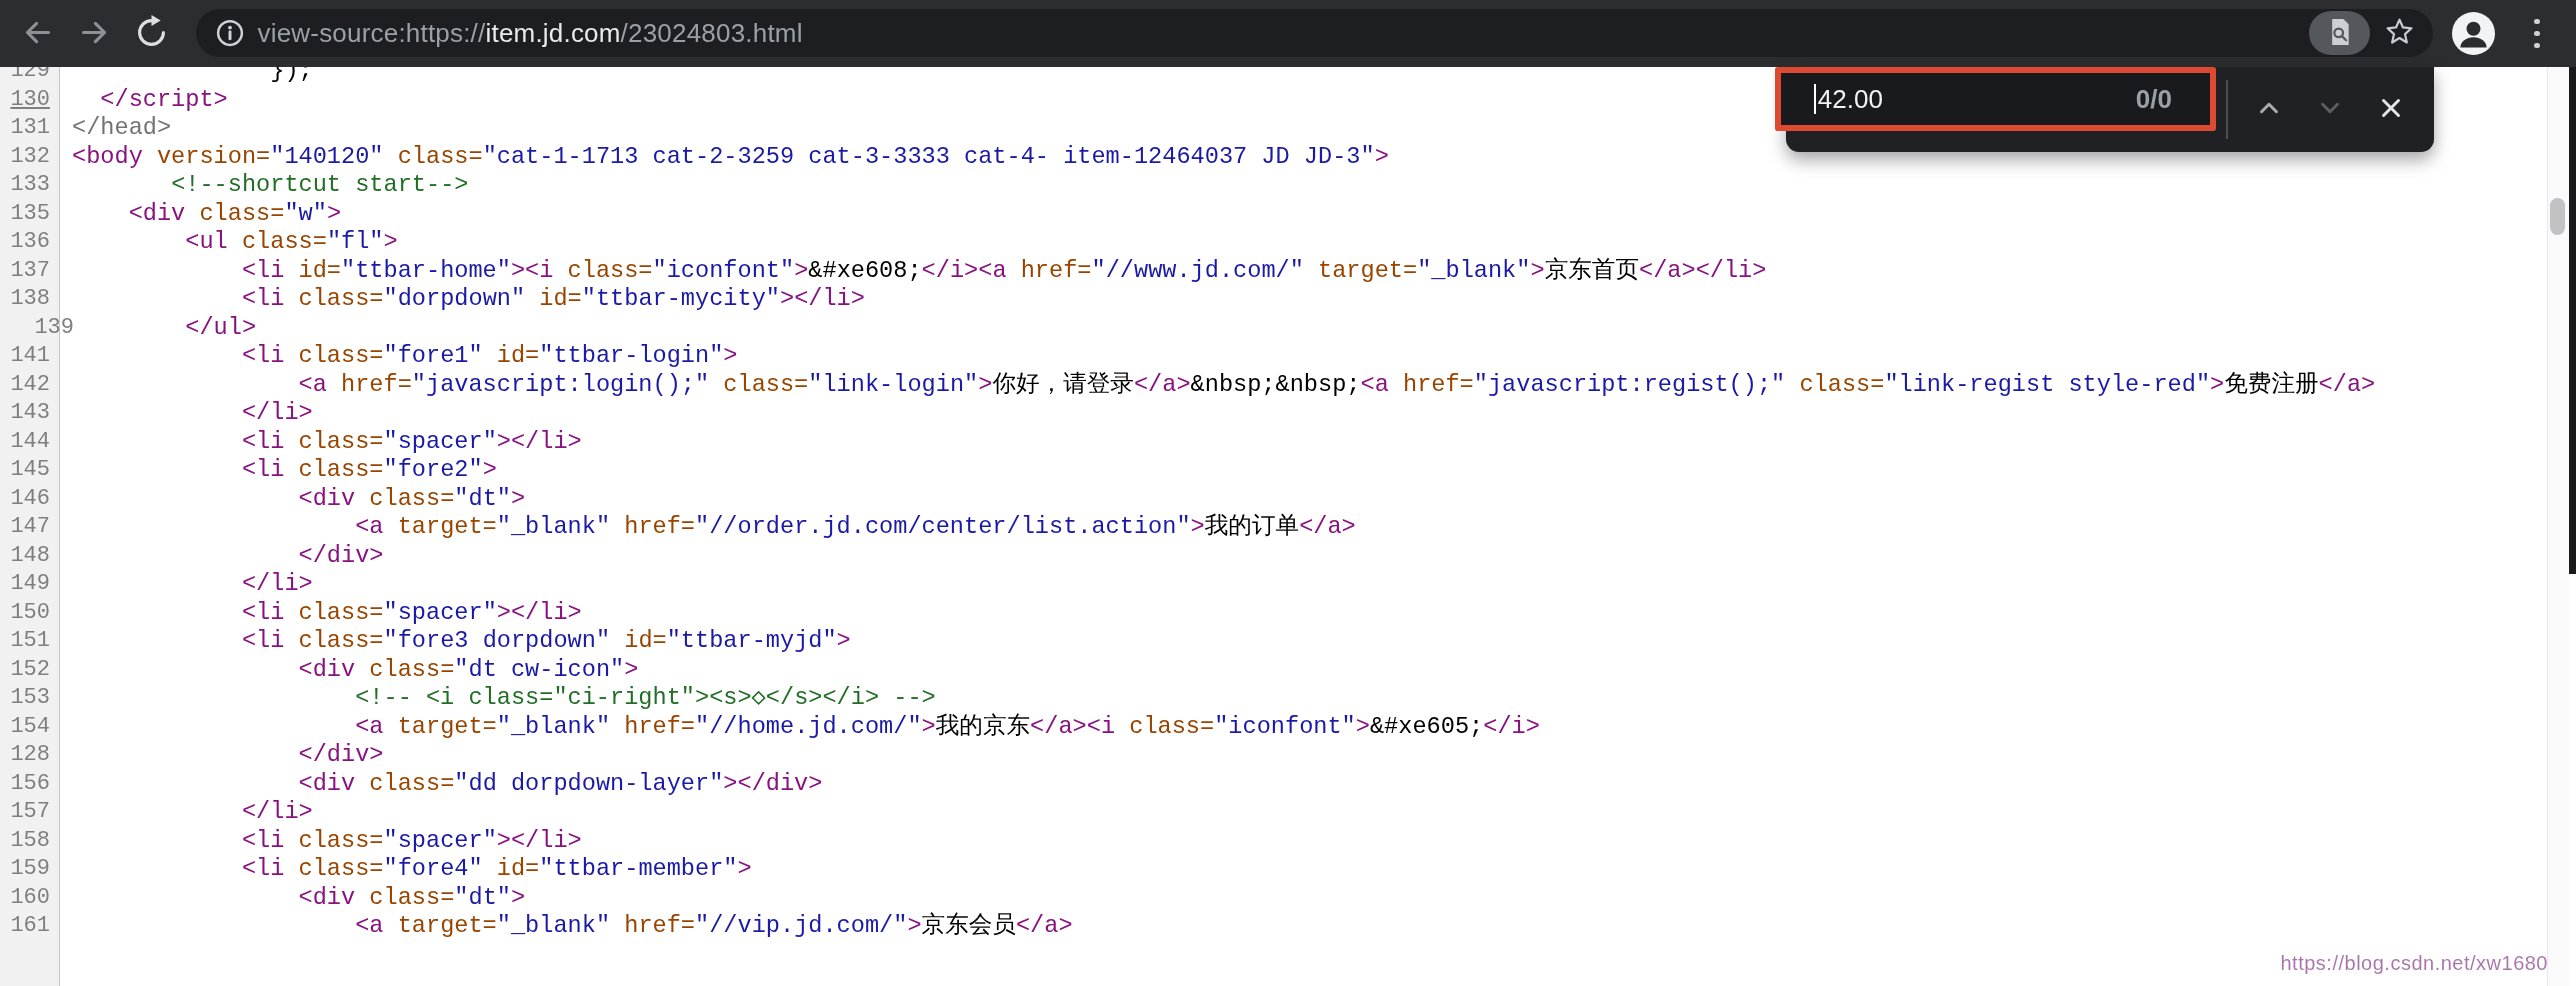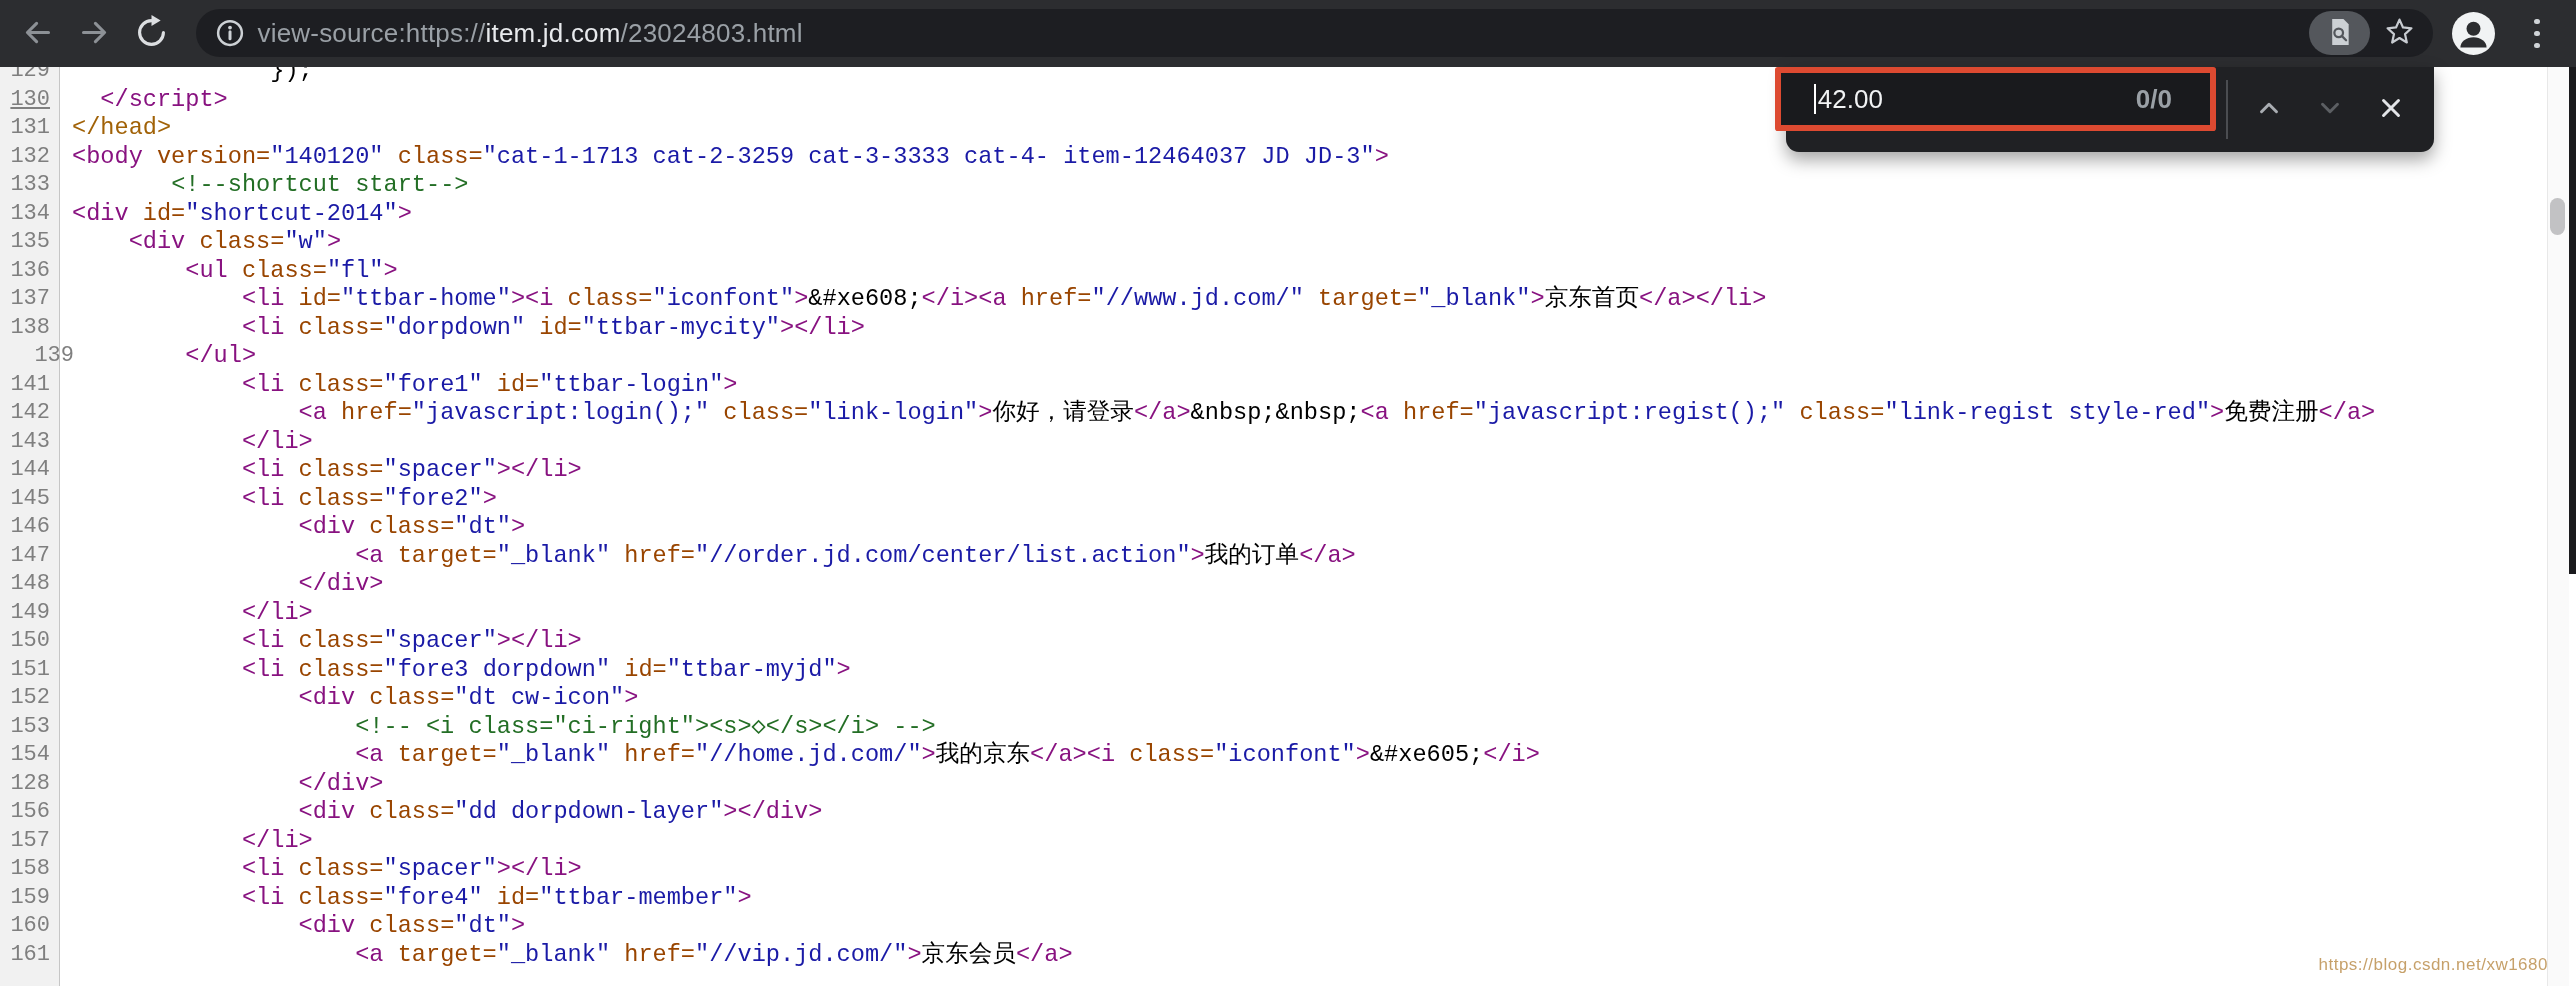"</head>" span { color: #a16207 -> #737373 }
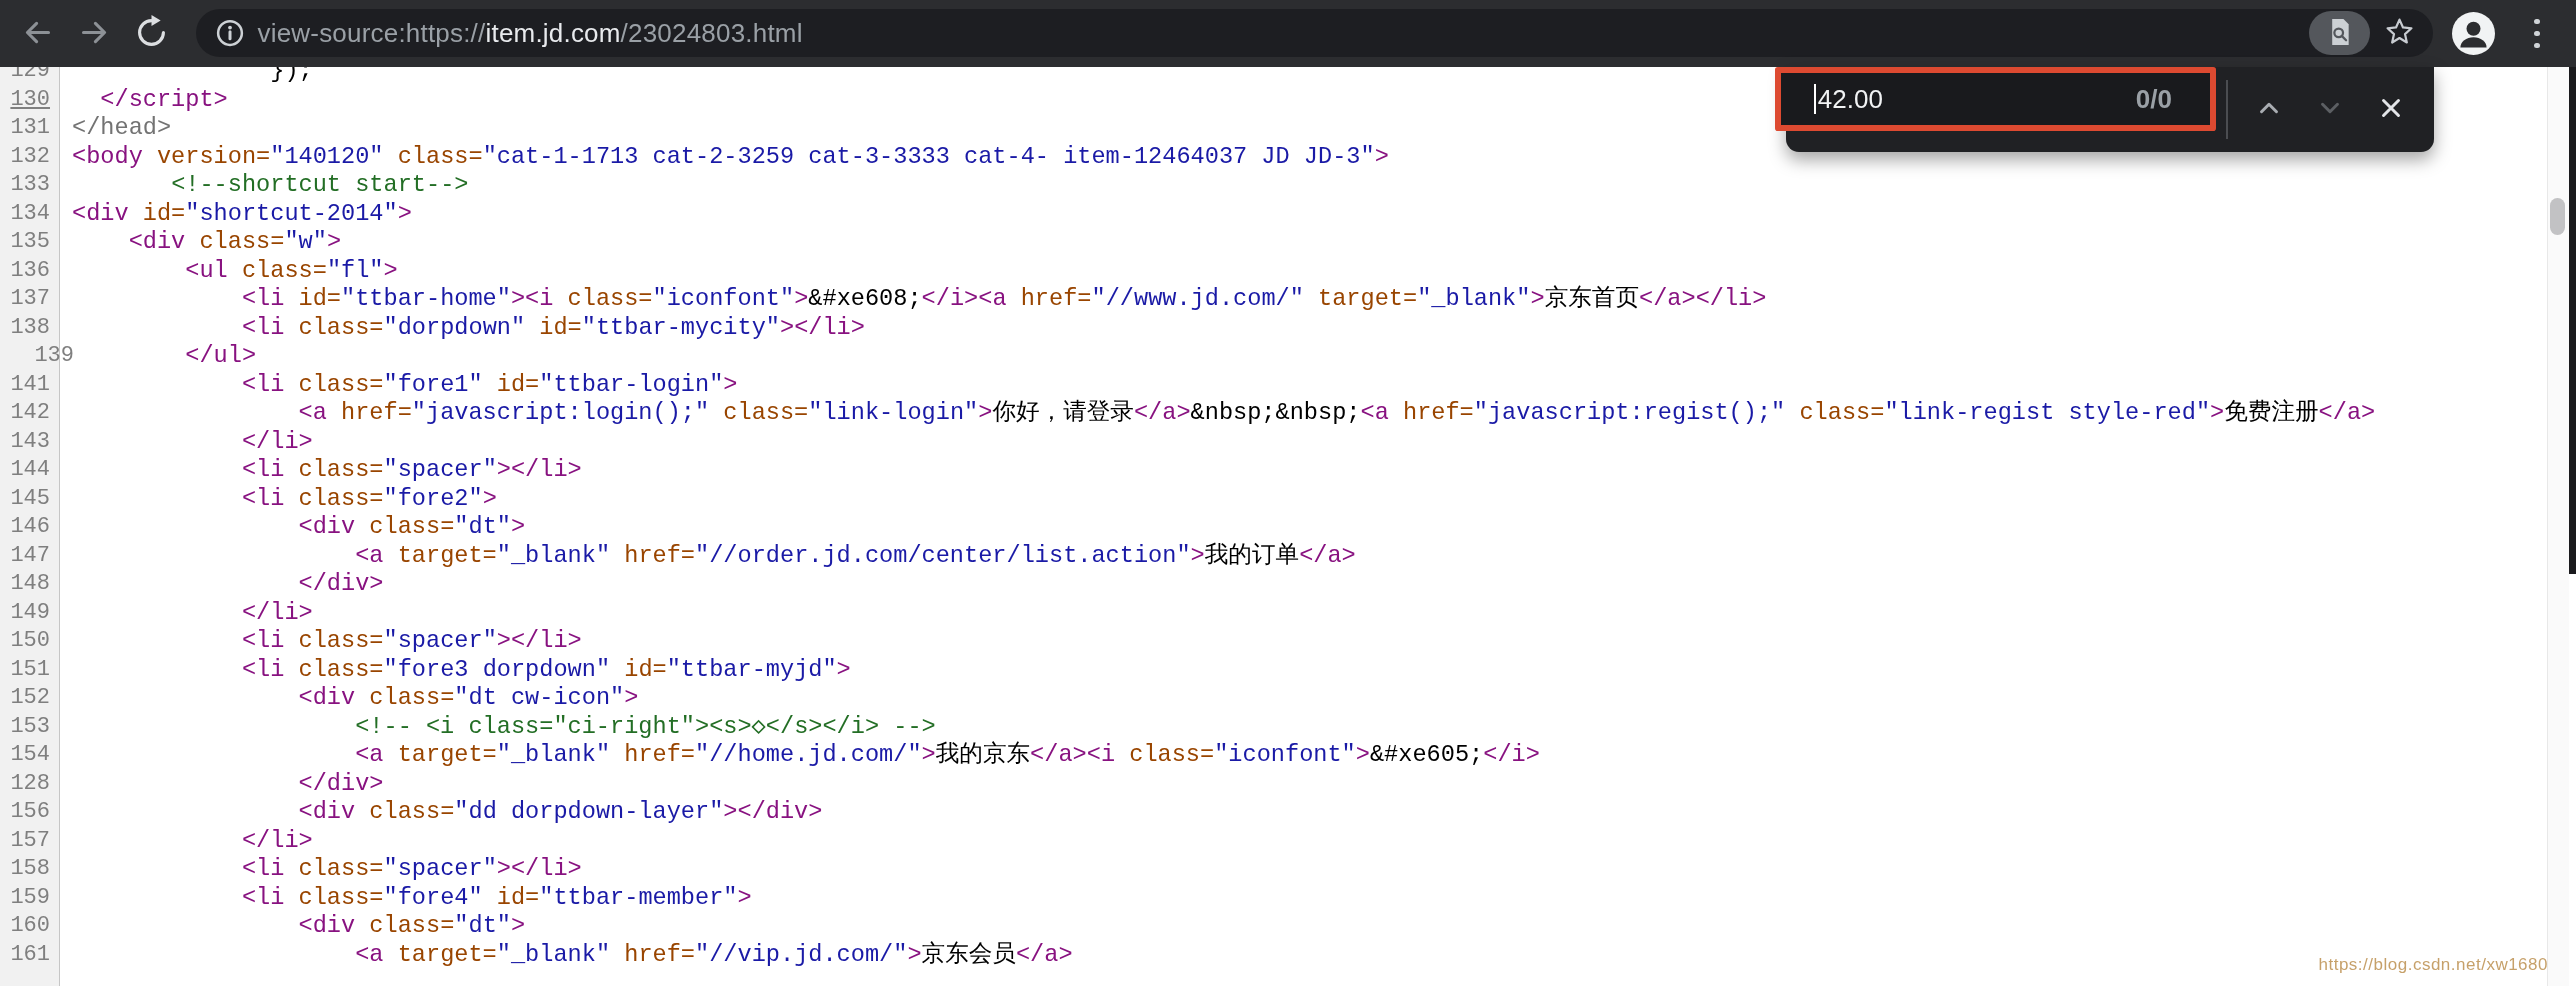"134" div.code-row { html: <div><span>134</span><span><span>&lt;div</span><span> id=</span><span>"shortcut-2014"</span><span>&gt;</span></span></div> -> none }
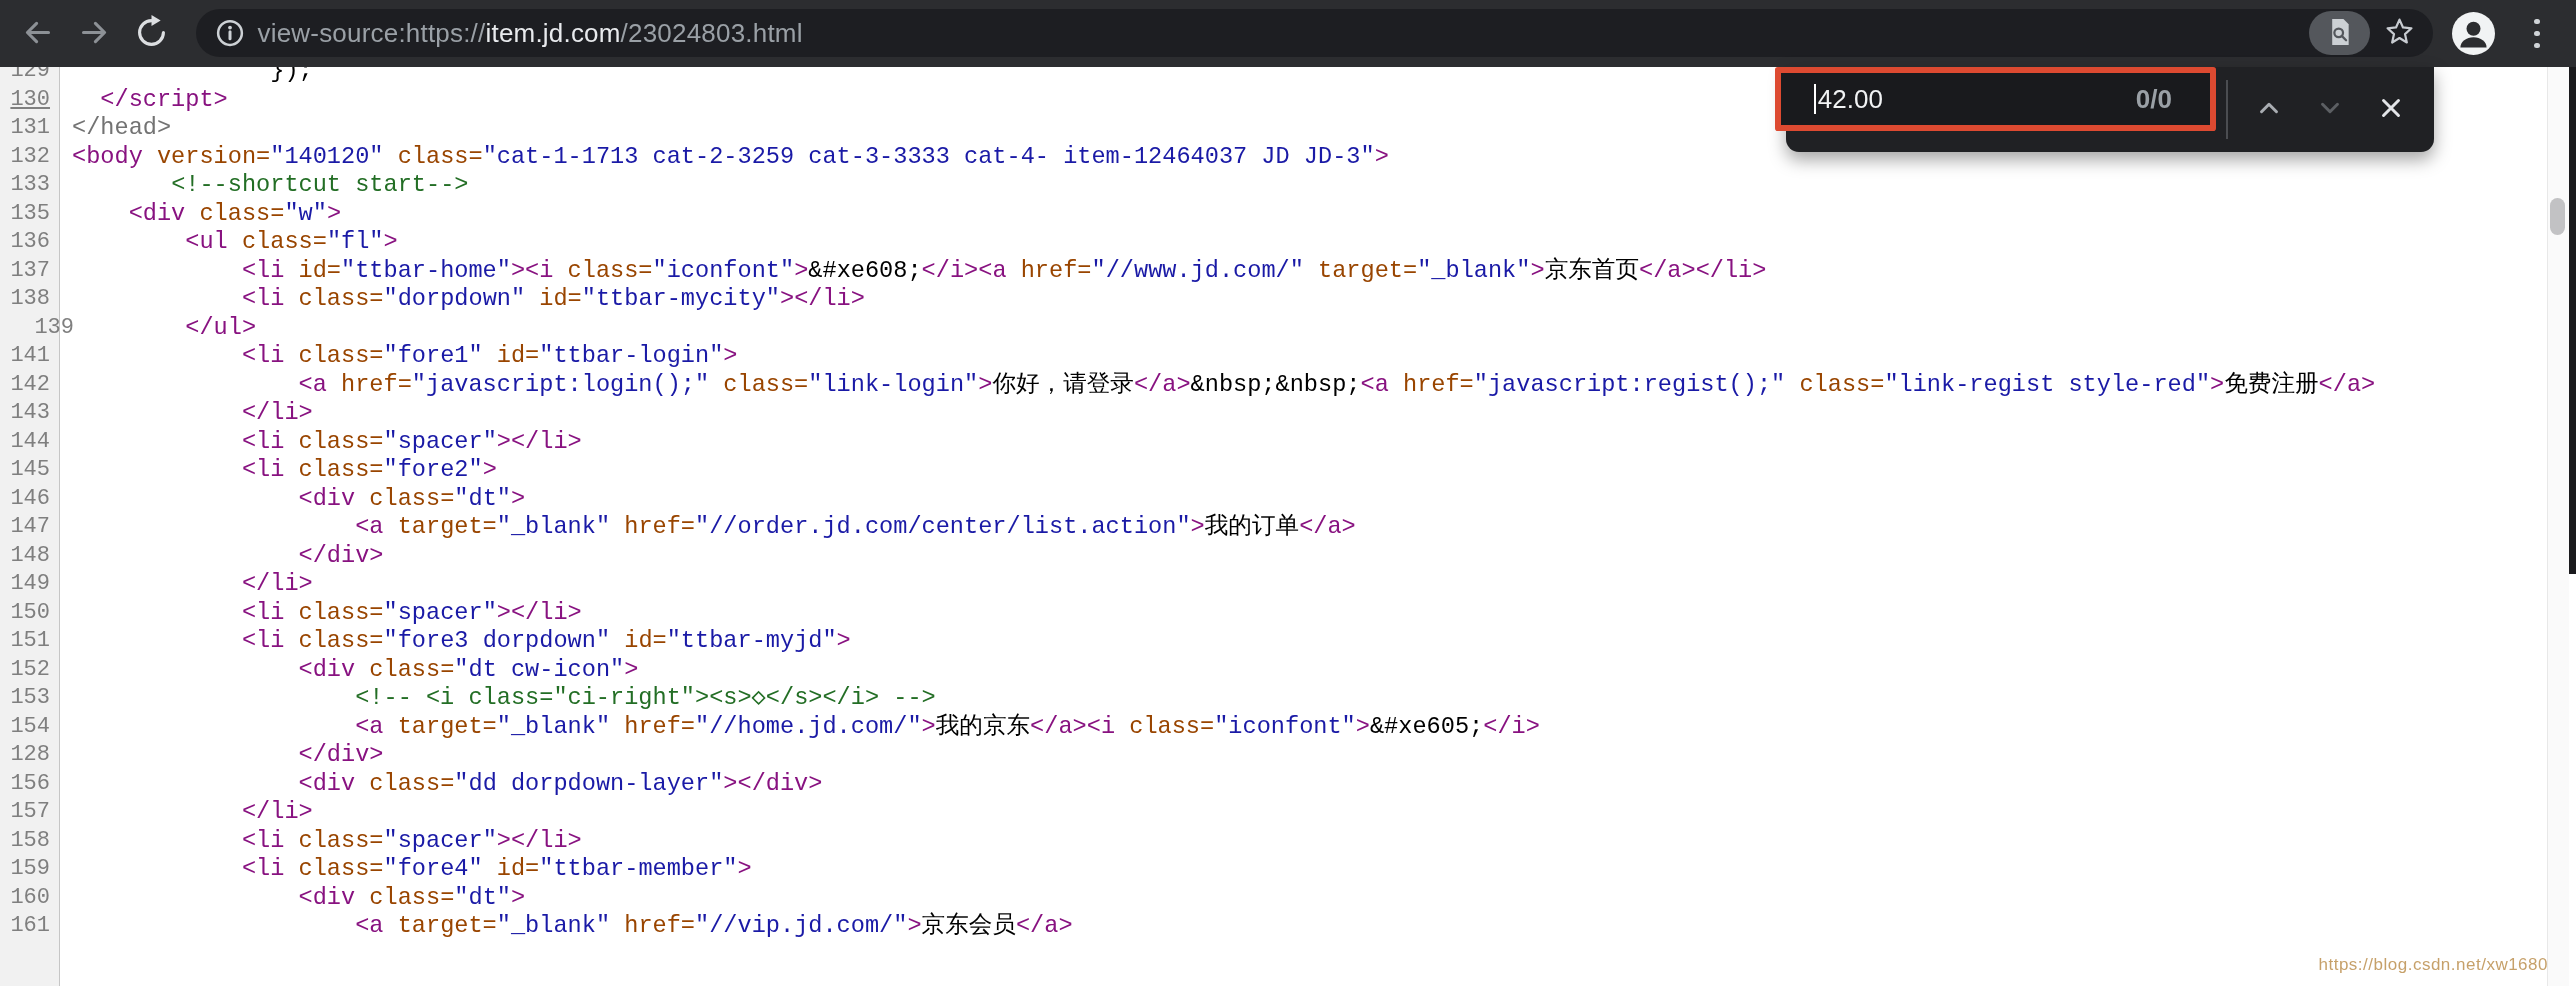"https://blog.csdn.net/xw1680" .watermark { color: #a16207 -> #701a75; font-size: 17px -> 20px }
